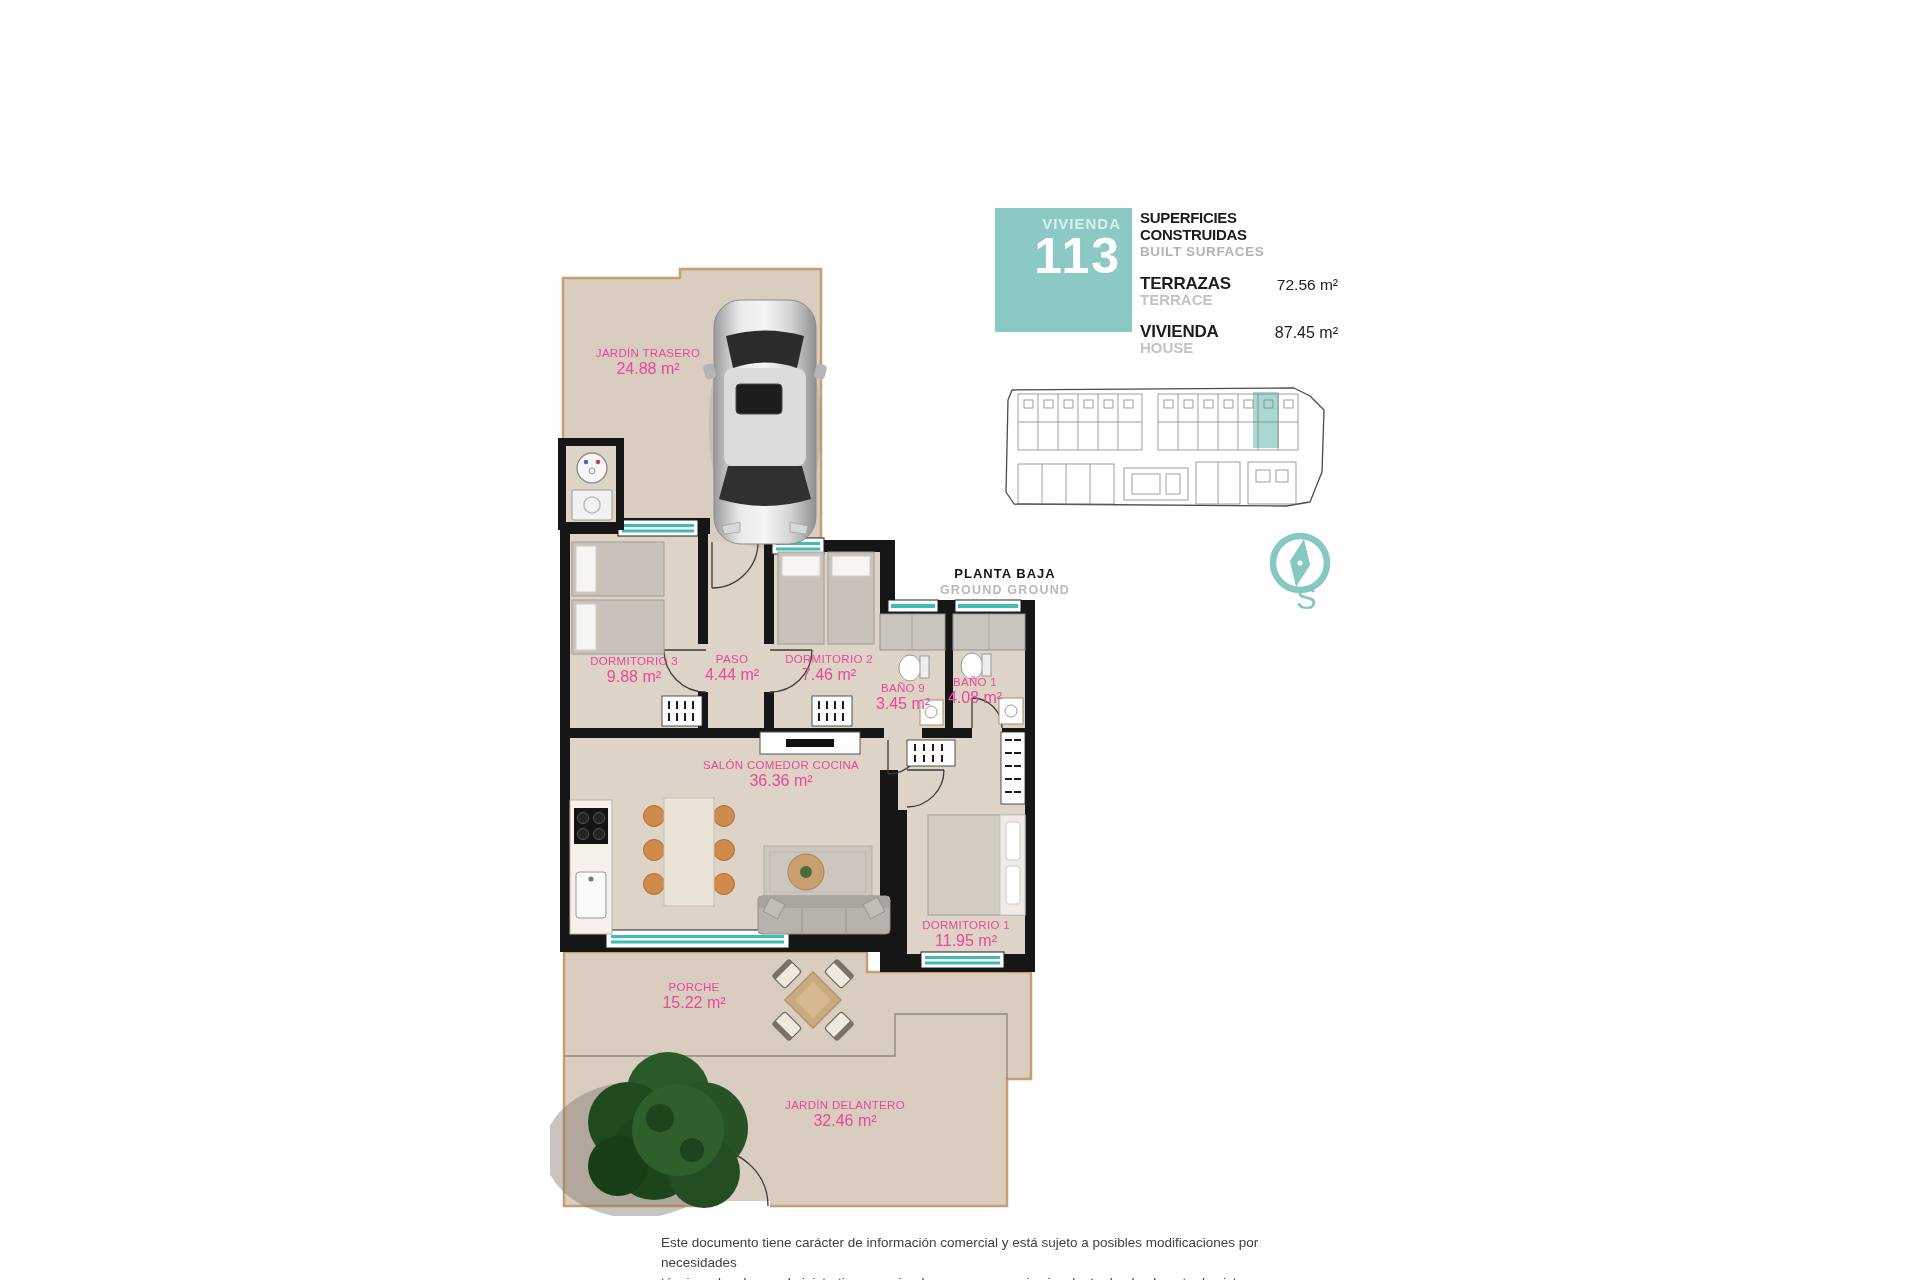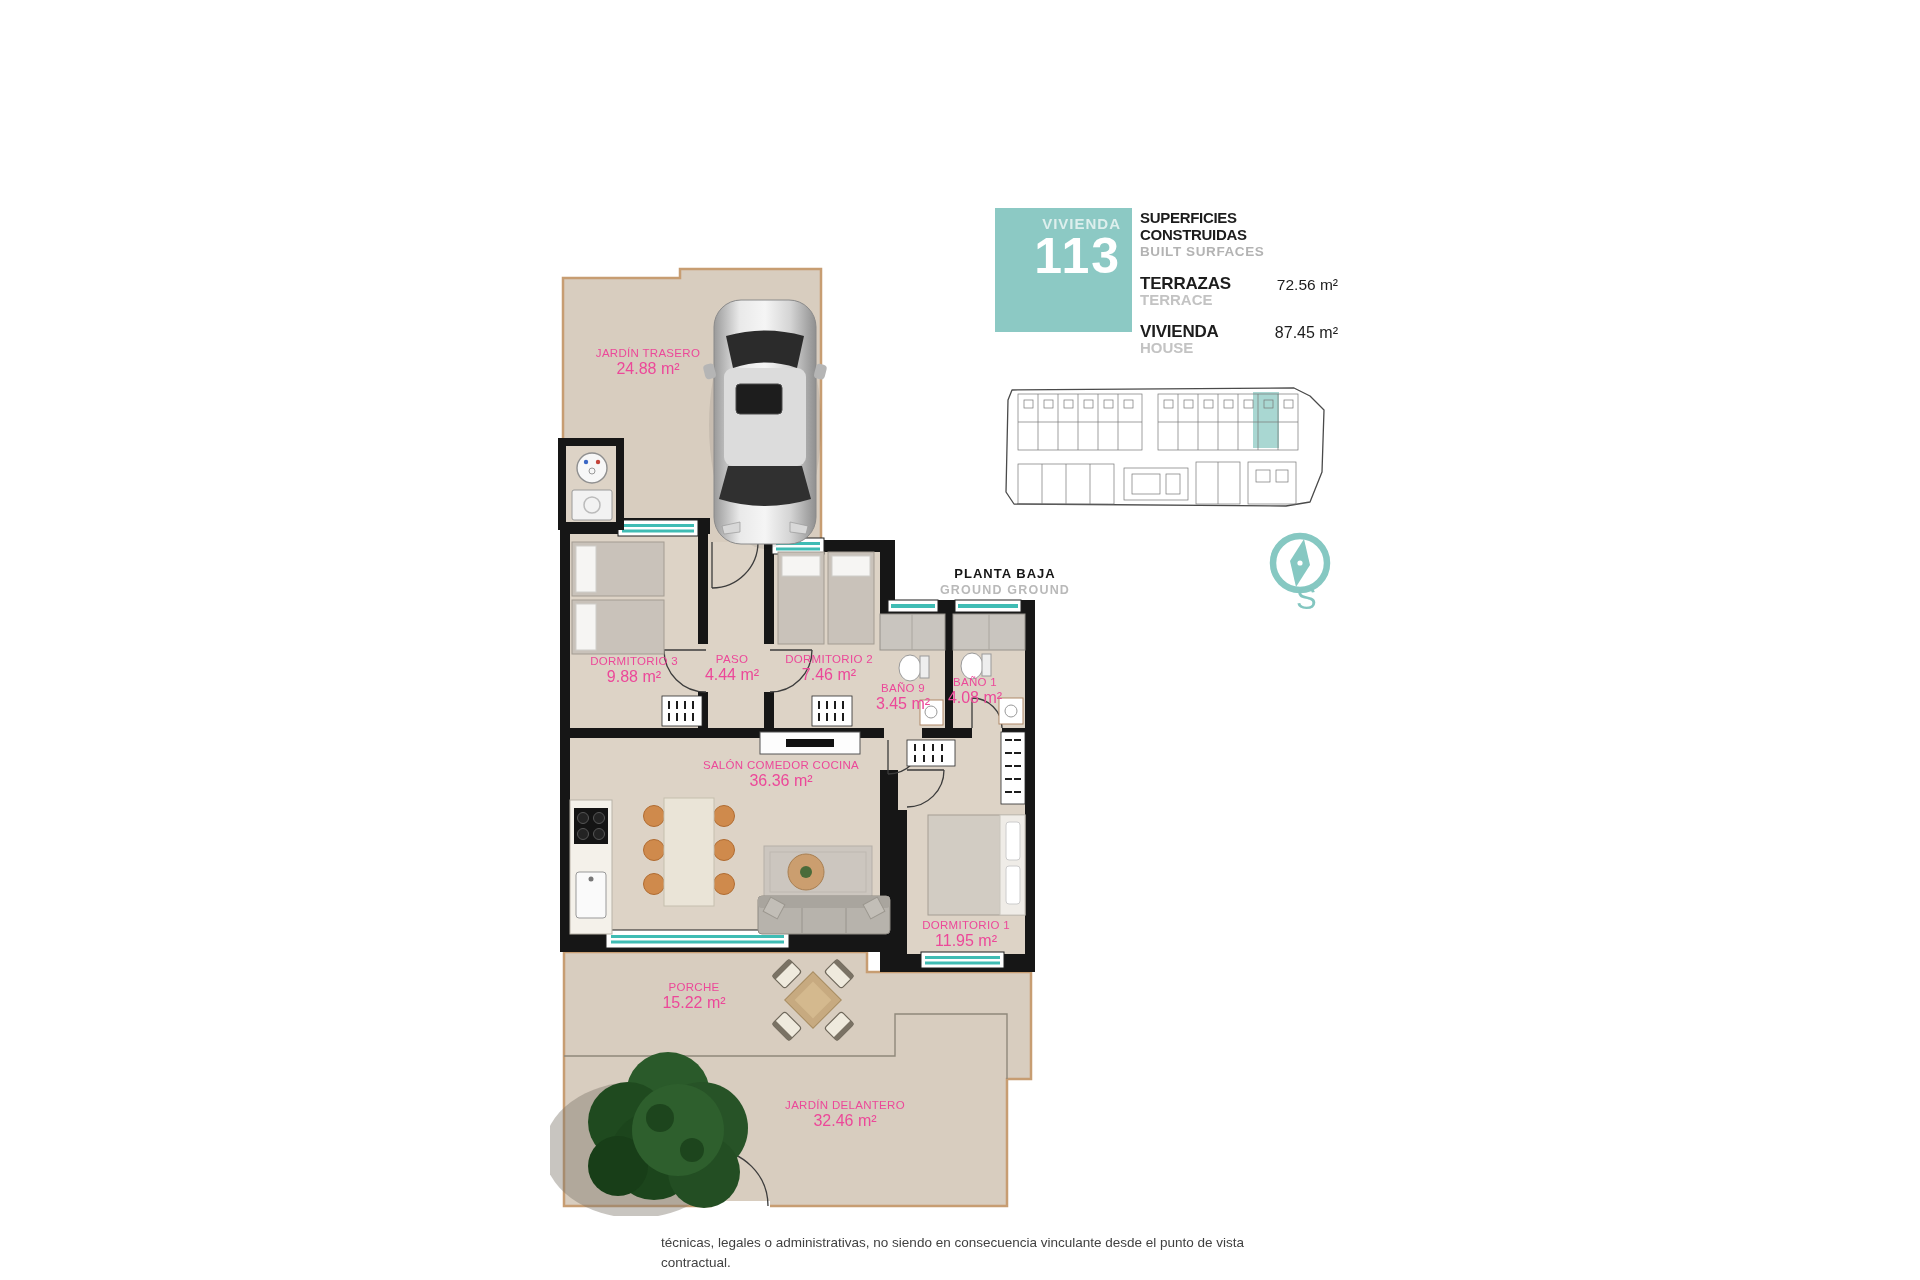"Este documento tiene carácter de" span { html: none -> <span>Este documento tiene carácter de información comercial y está sujeto a posibles modificaciones por necesidades</span> }
